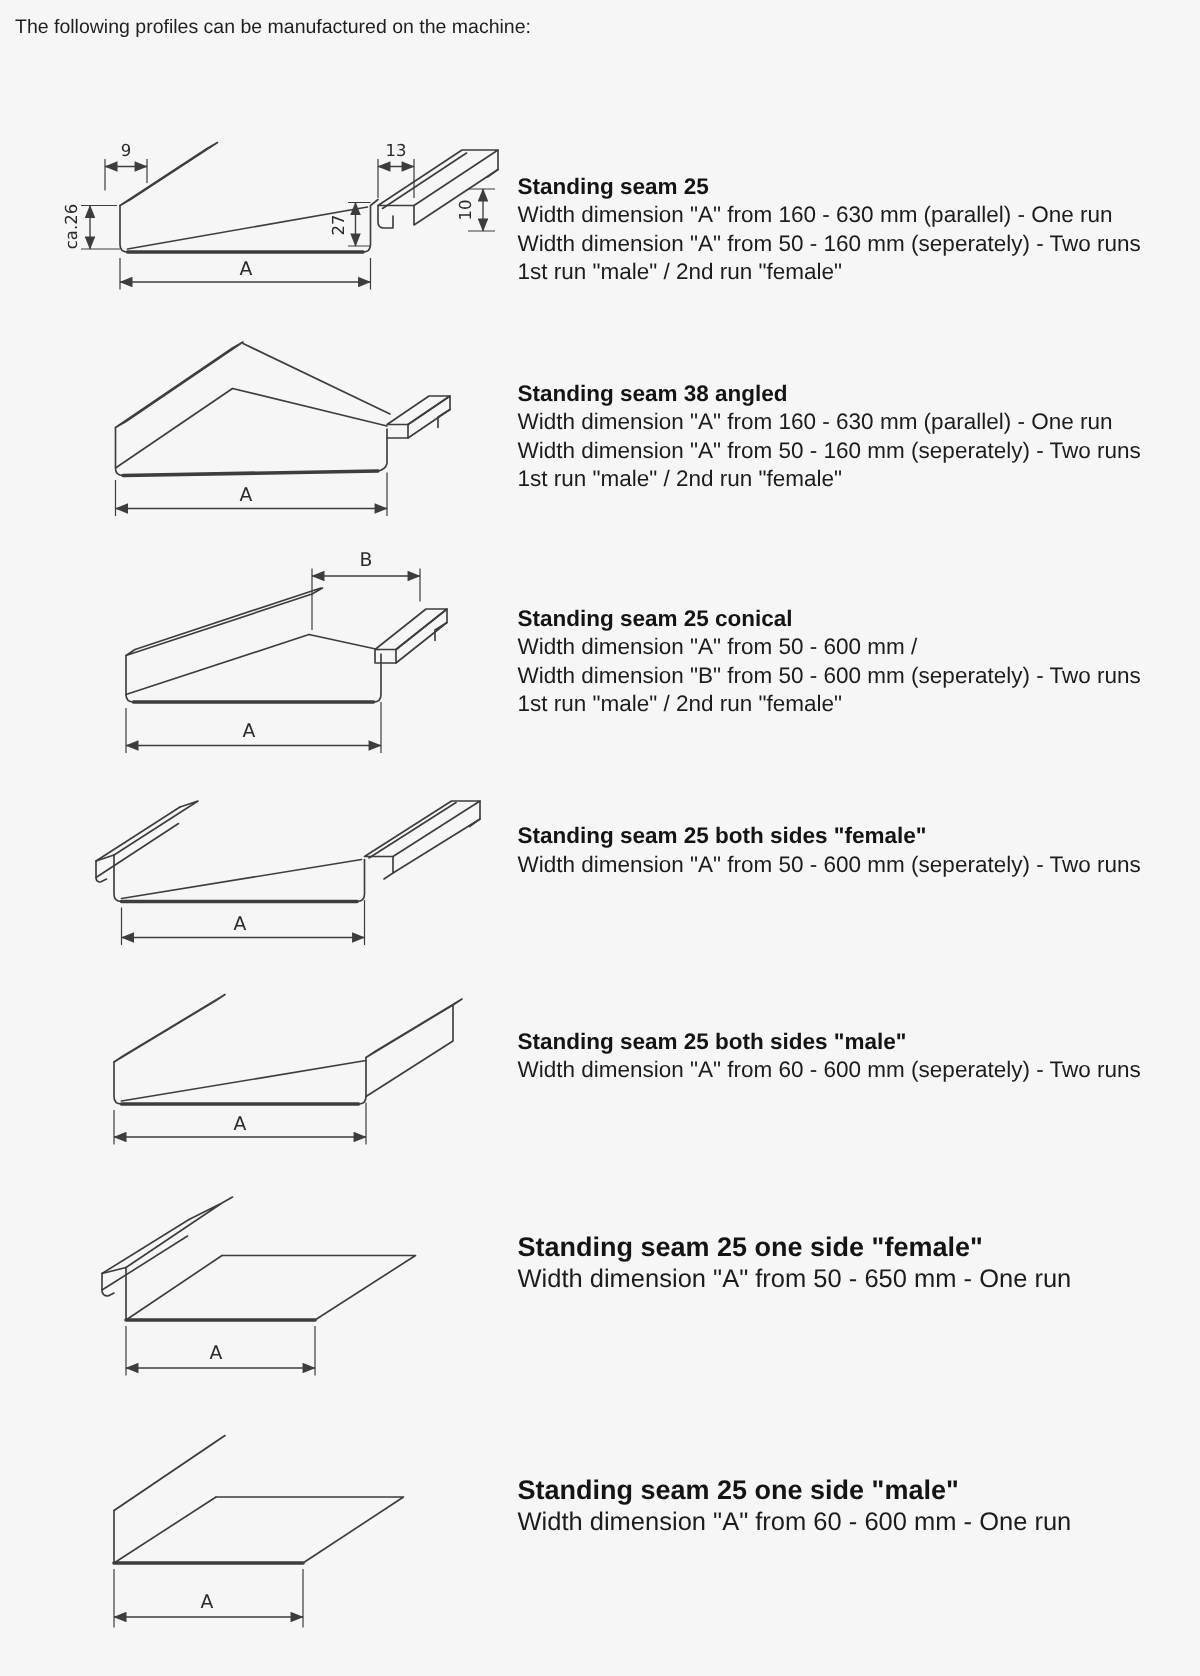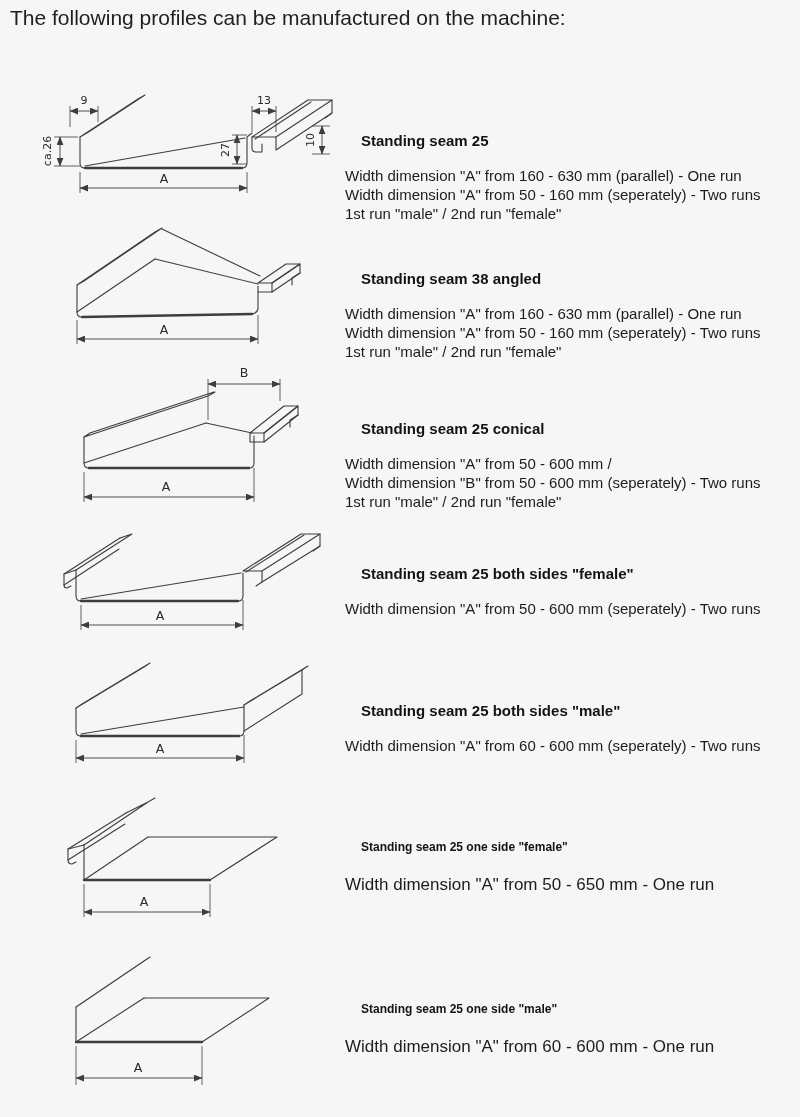"The following profiles can be" .header { font-size: 21px -> 13px }
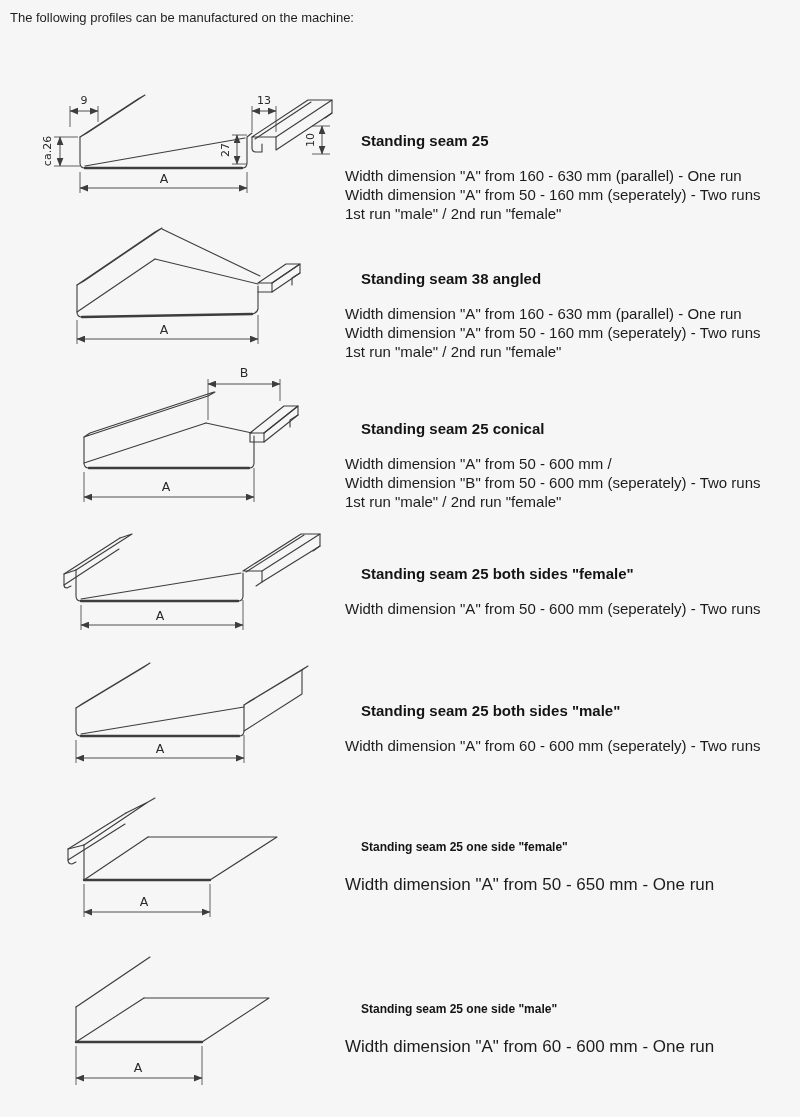"Standing seam 25" .info h3 { margin: 16px -> 0 }
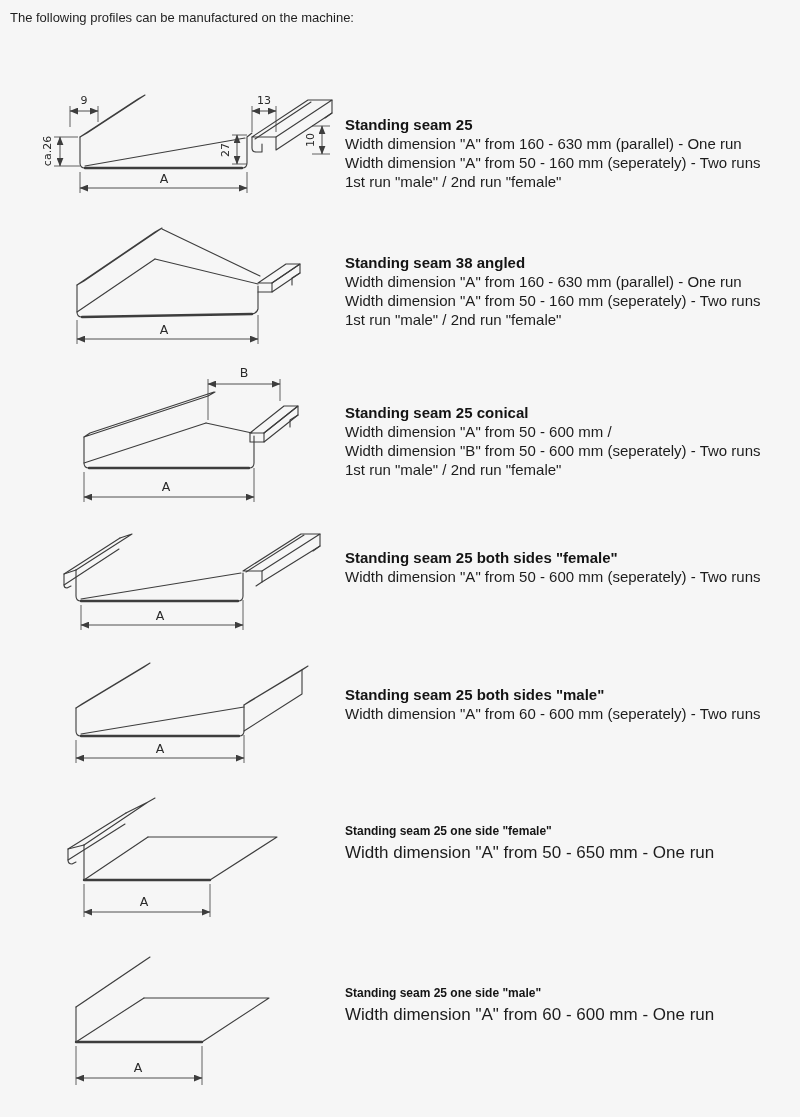"Standing seam 25 one side" .info.big h3 { font-size: 12px -> 18px }
